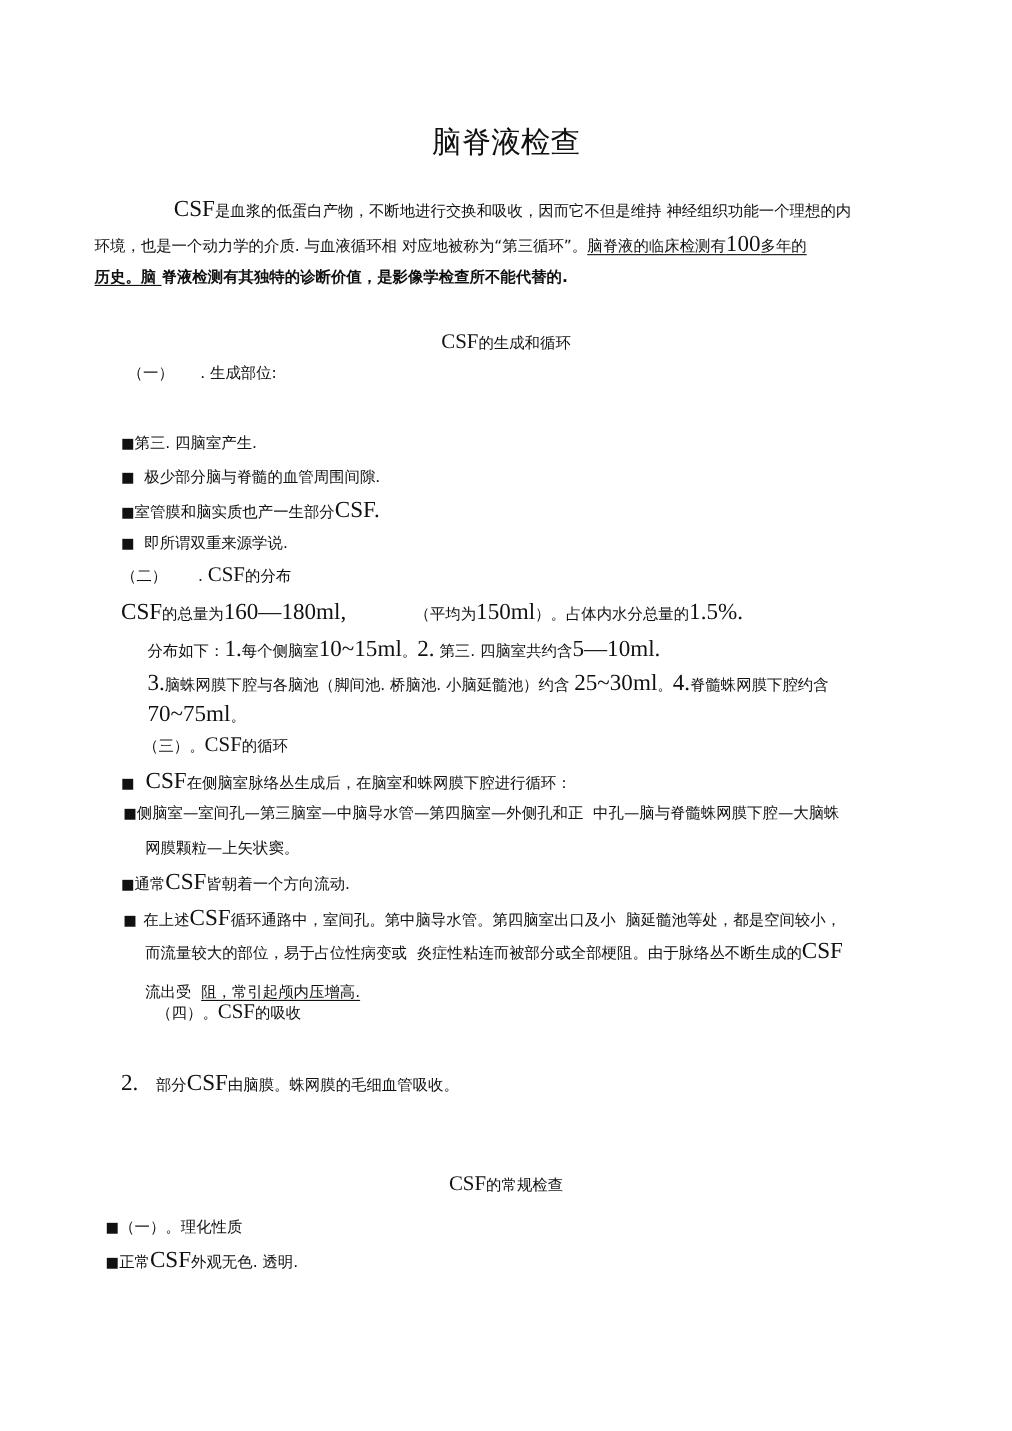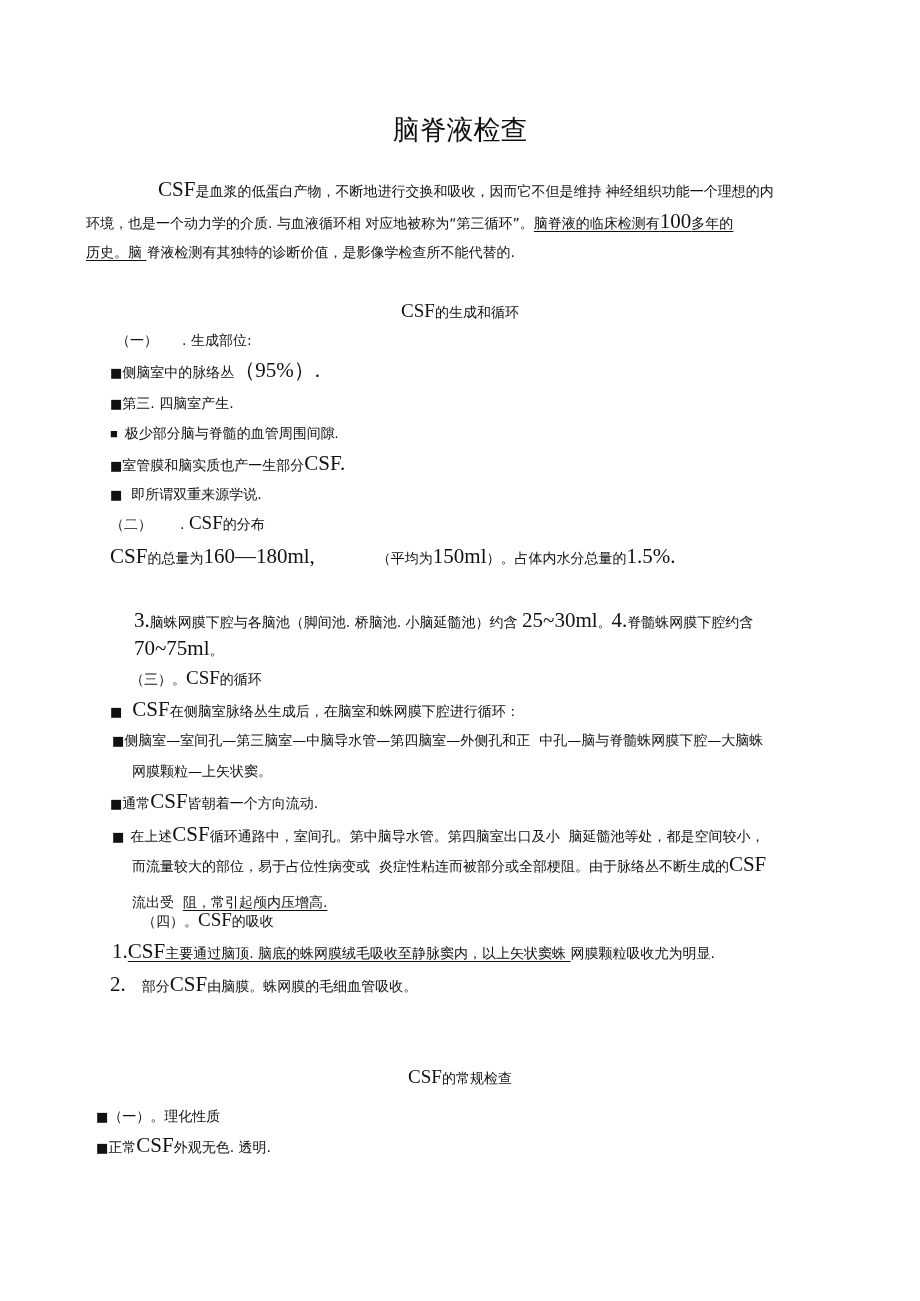"历史。脑 脊液检测有其独特的诊断价值，是影像学检查所不能代替的." div.line { font-weight: none -> bold }
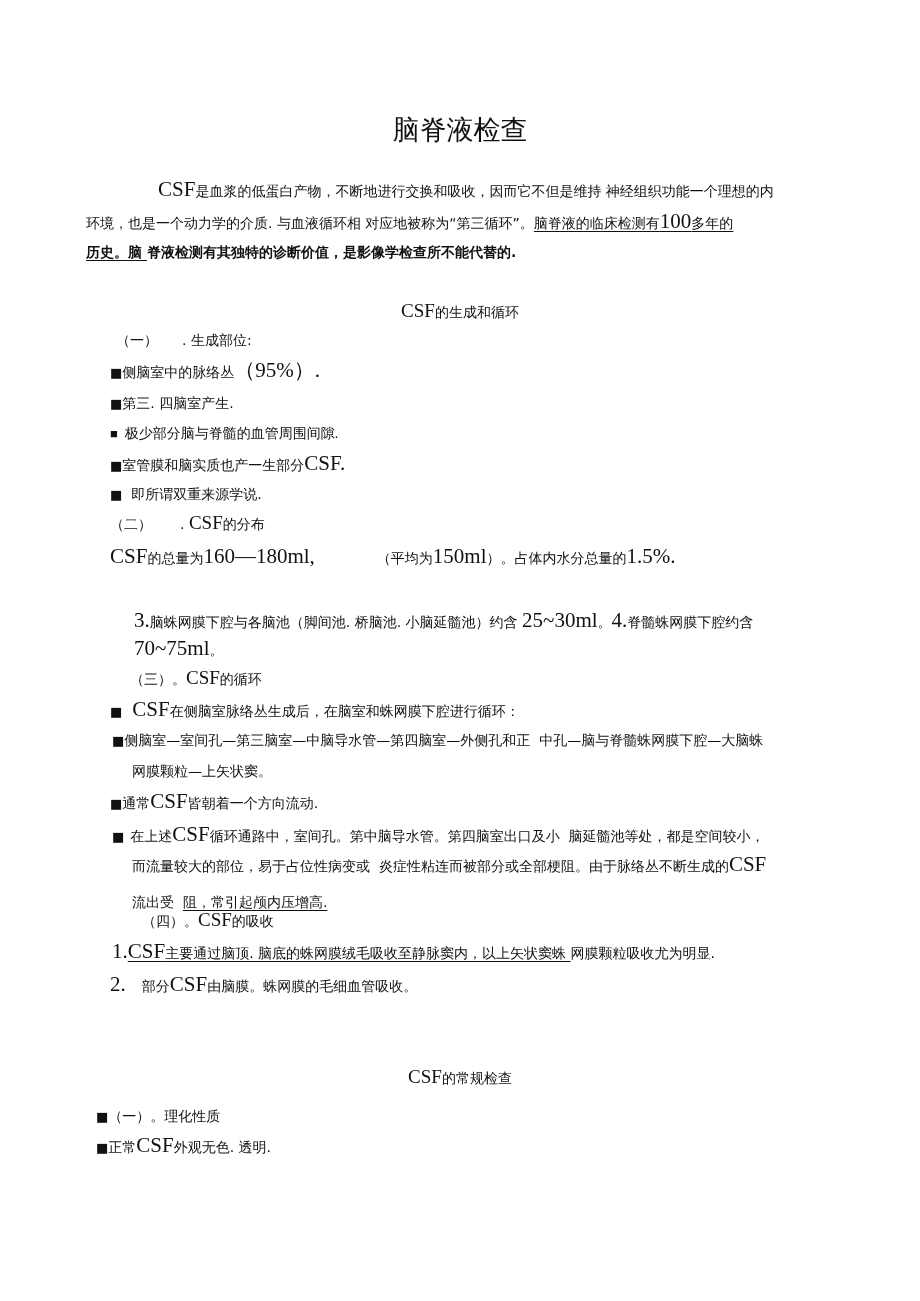"■侧脑室中的脉络丛（95%）." div.line { html: <div> <span>■</span><span>侧脑室中的脉络丛</span><span>（95%）.</span> </div> -> none }
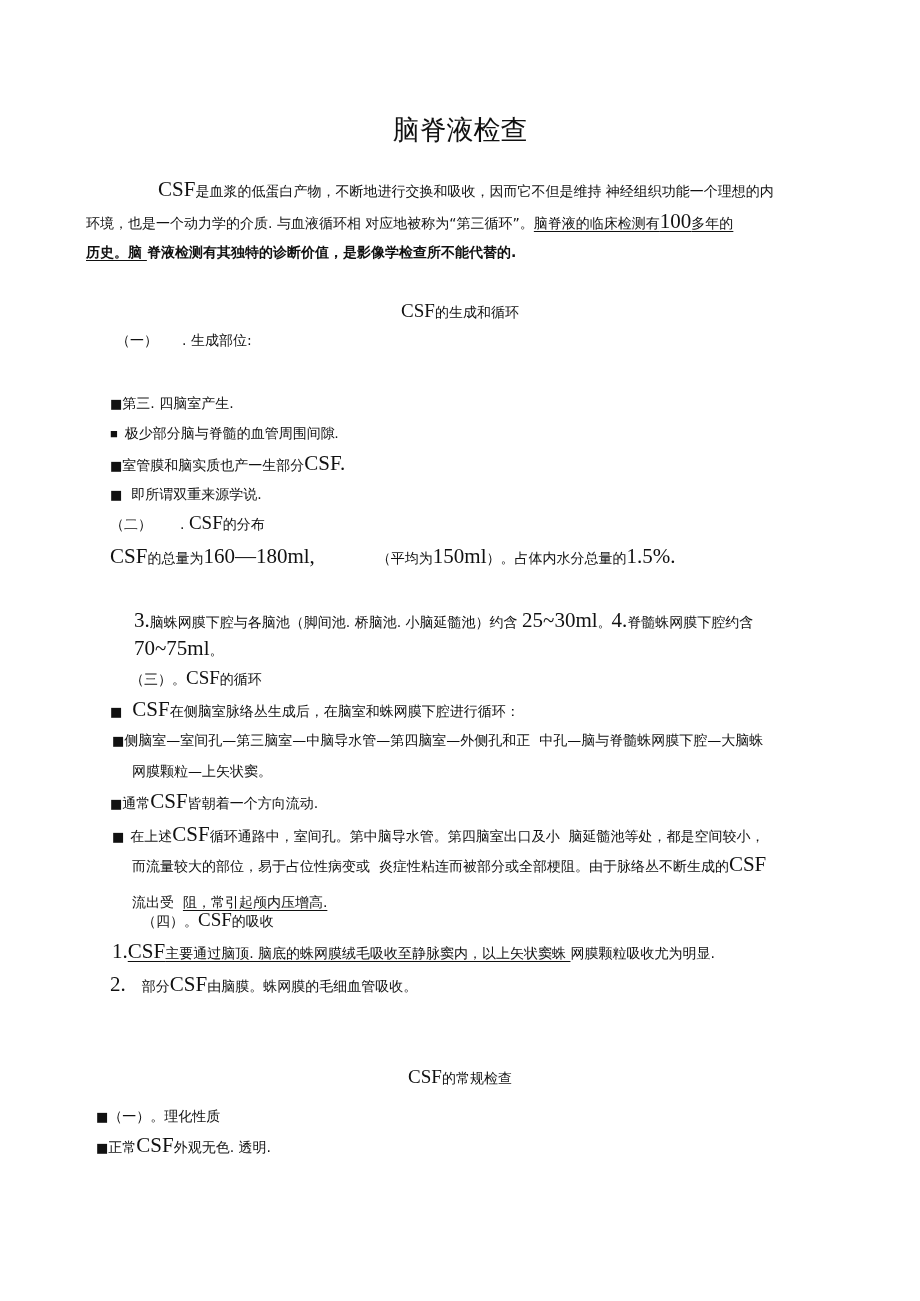"■ 极少部分脑与脊髓的血管周围间隙." div.line { font-family: Liberation Serif, serif -> none }
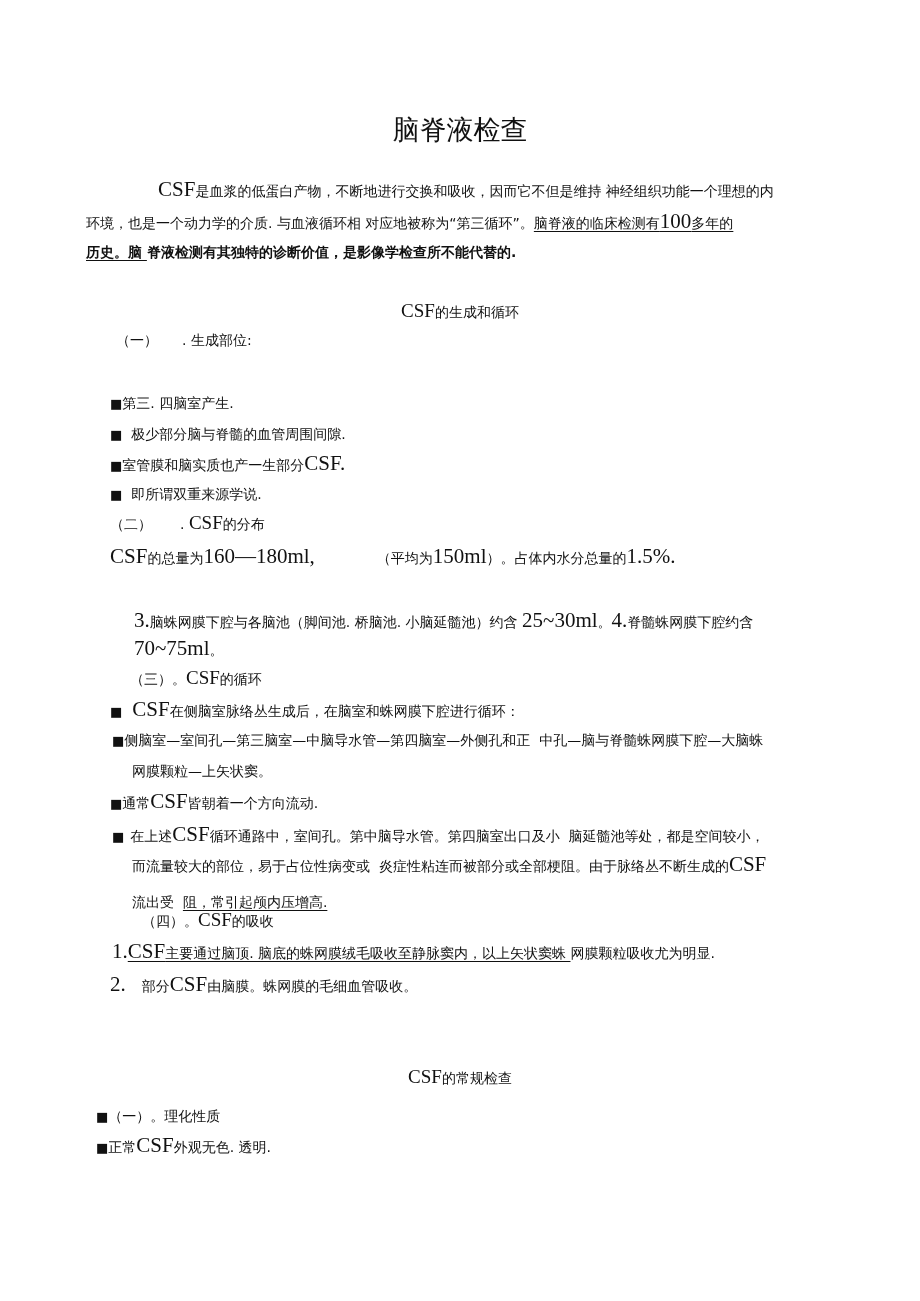"分布如下：1.每个侧脑室10~15ml。2. 第三. 四脑室共约含5—10ml." div.line { html: none -> <div> <span>分布如下：</span><span>1.</span><span>每个侧脑室</span><span>10~15ml</span><span>。</span><span>2.</span><span> 第三. 四脑室共约含</span><span>5—10ml.</span> </div> }
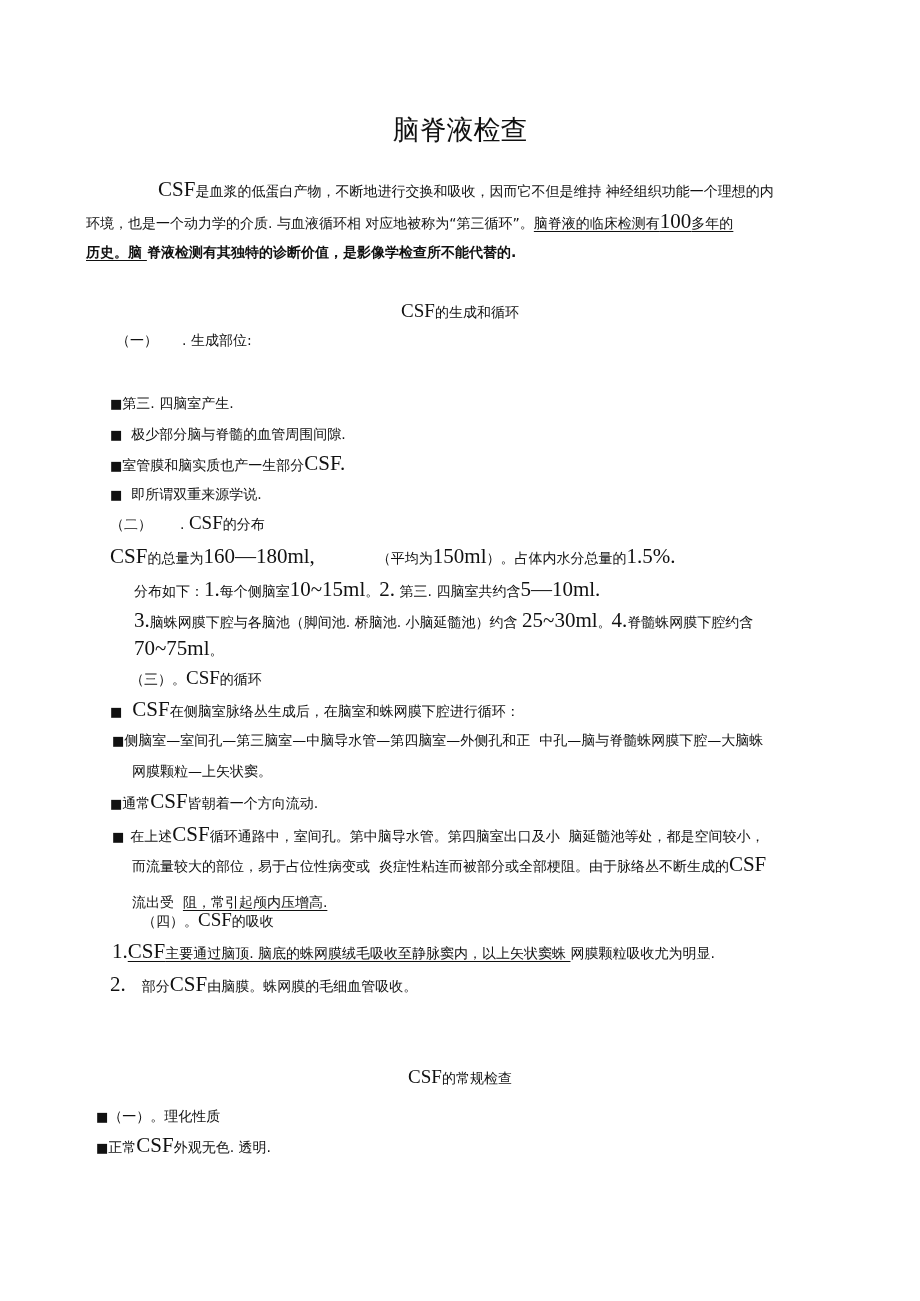"1.CSF主要通过脑顶. 脑底的蛛网膜绒毛吸收至静脉窦内，以上矢状窦蛛" div.line { html: <div> <span>1.</span><span><span>CSF</span><span>主要通过脑顶. 脑底的蛛网膜绒毛吸收至静脉窦内，以上矢状窦蛛 </span></span><span>网膜颗粒吸收尤为明显.</span> </div> -> none }
